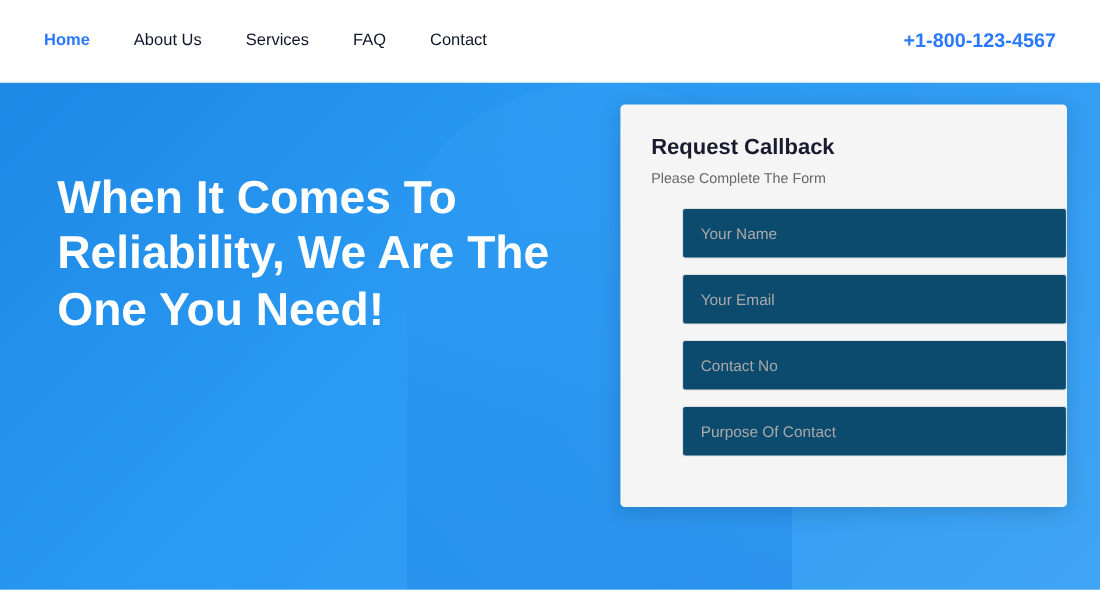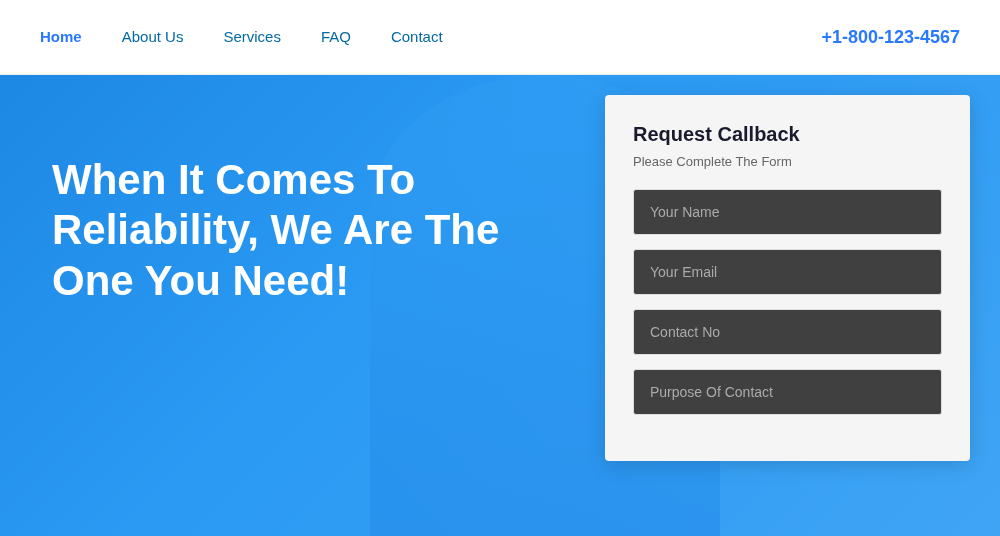"About Us" .nav-links li a { color: #0369a1 -> #0f172a }
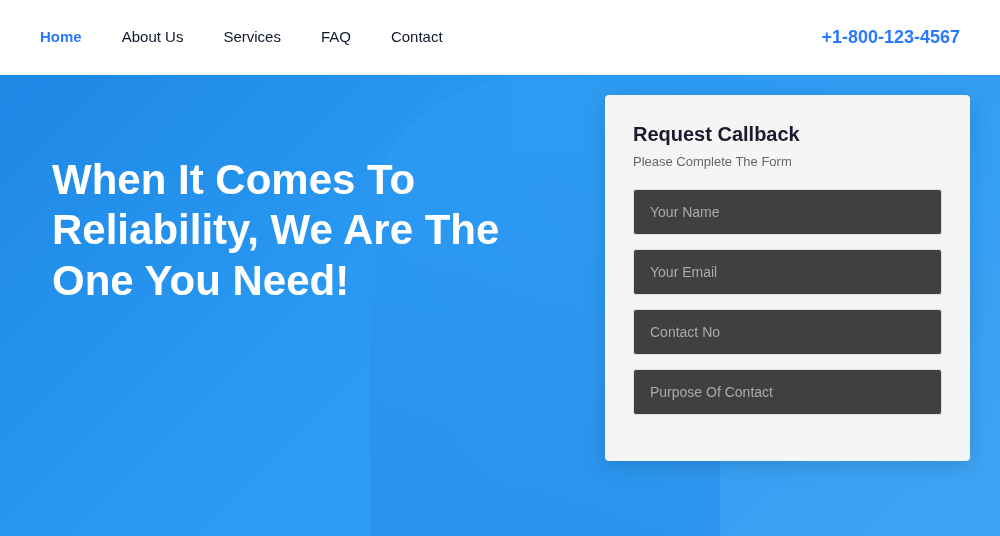"Request Callback" .form-card { width: 365px -> 406px }
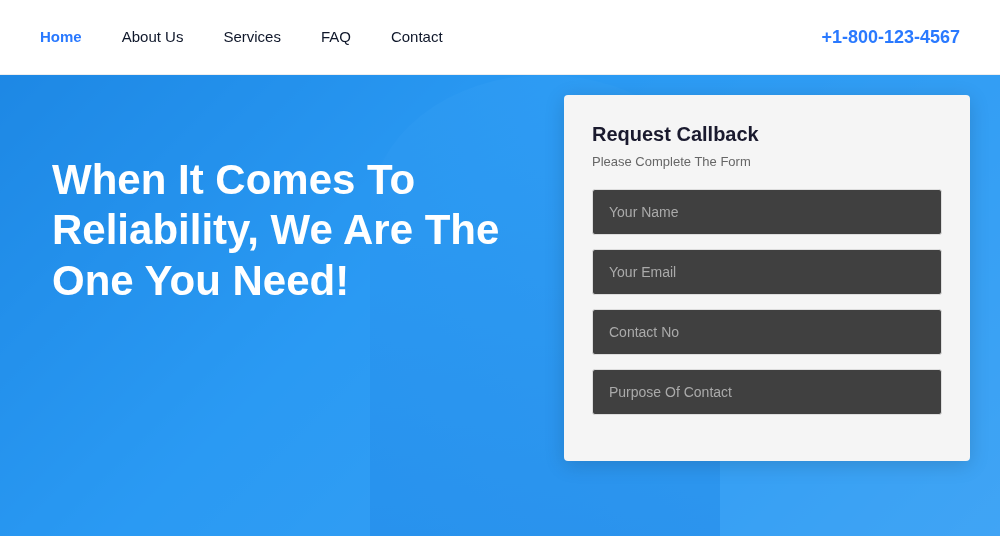"Your Name" .form-field { background: #404040 -> #0c4a6e; margin-left: none -> 28px }
